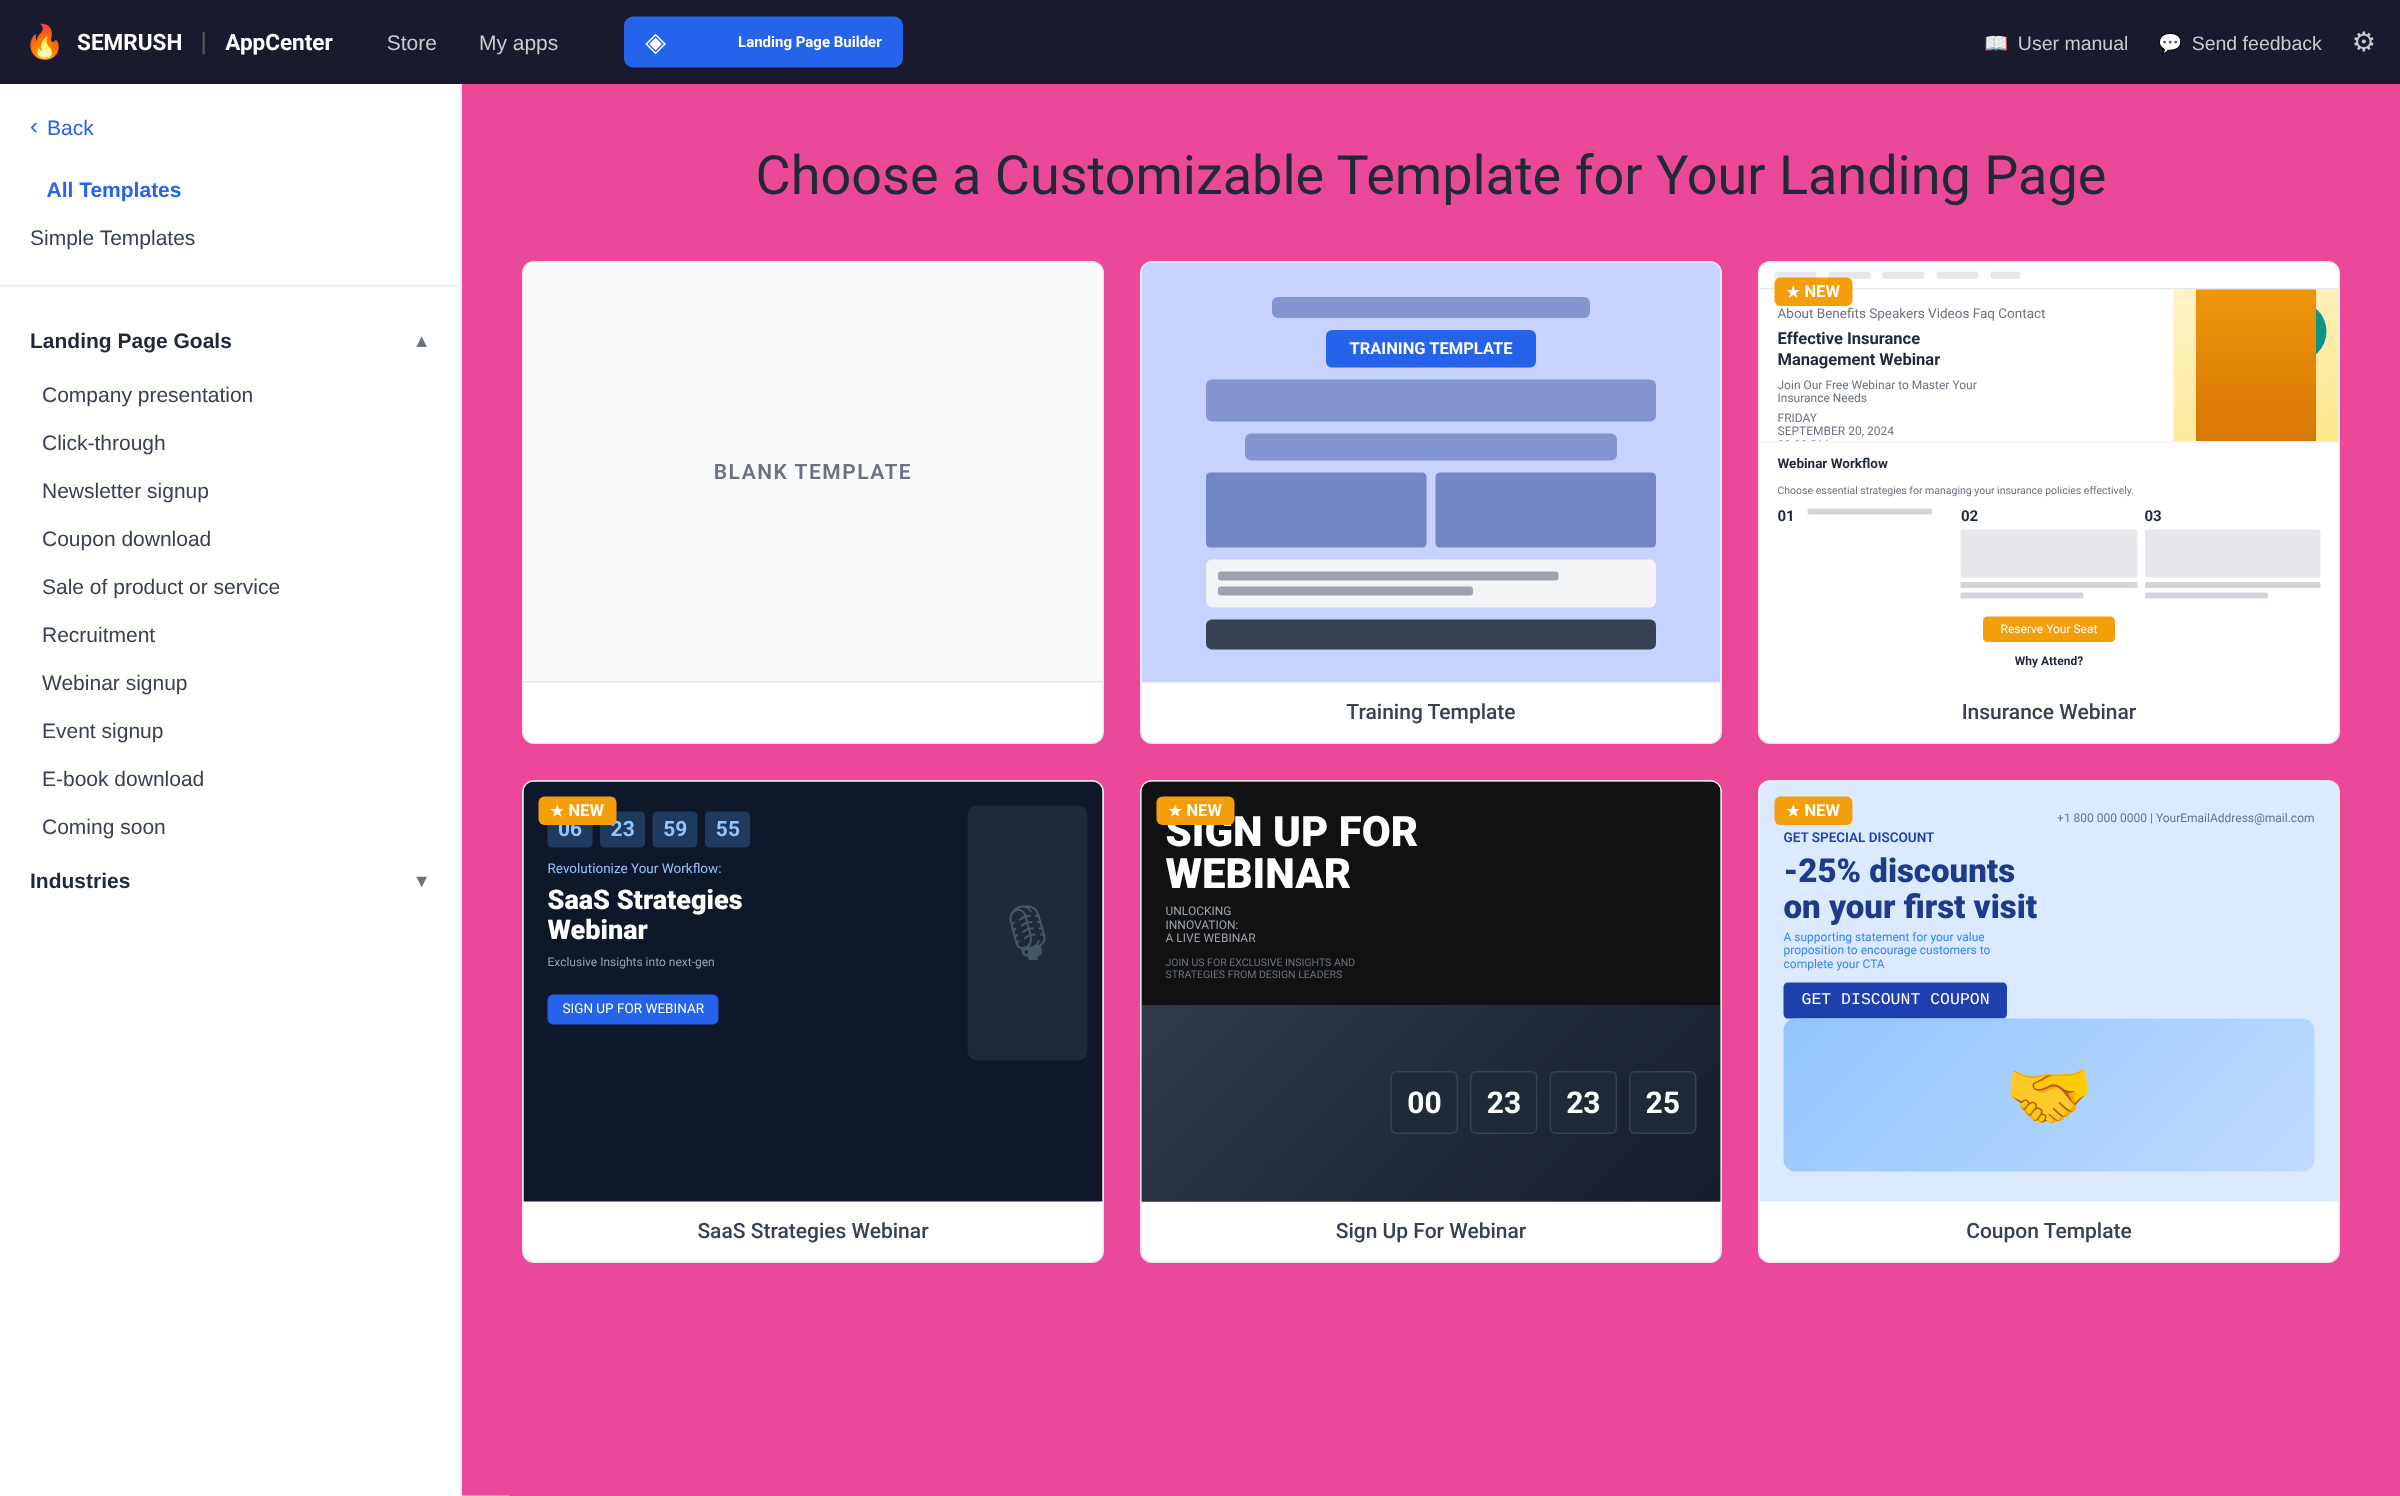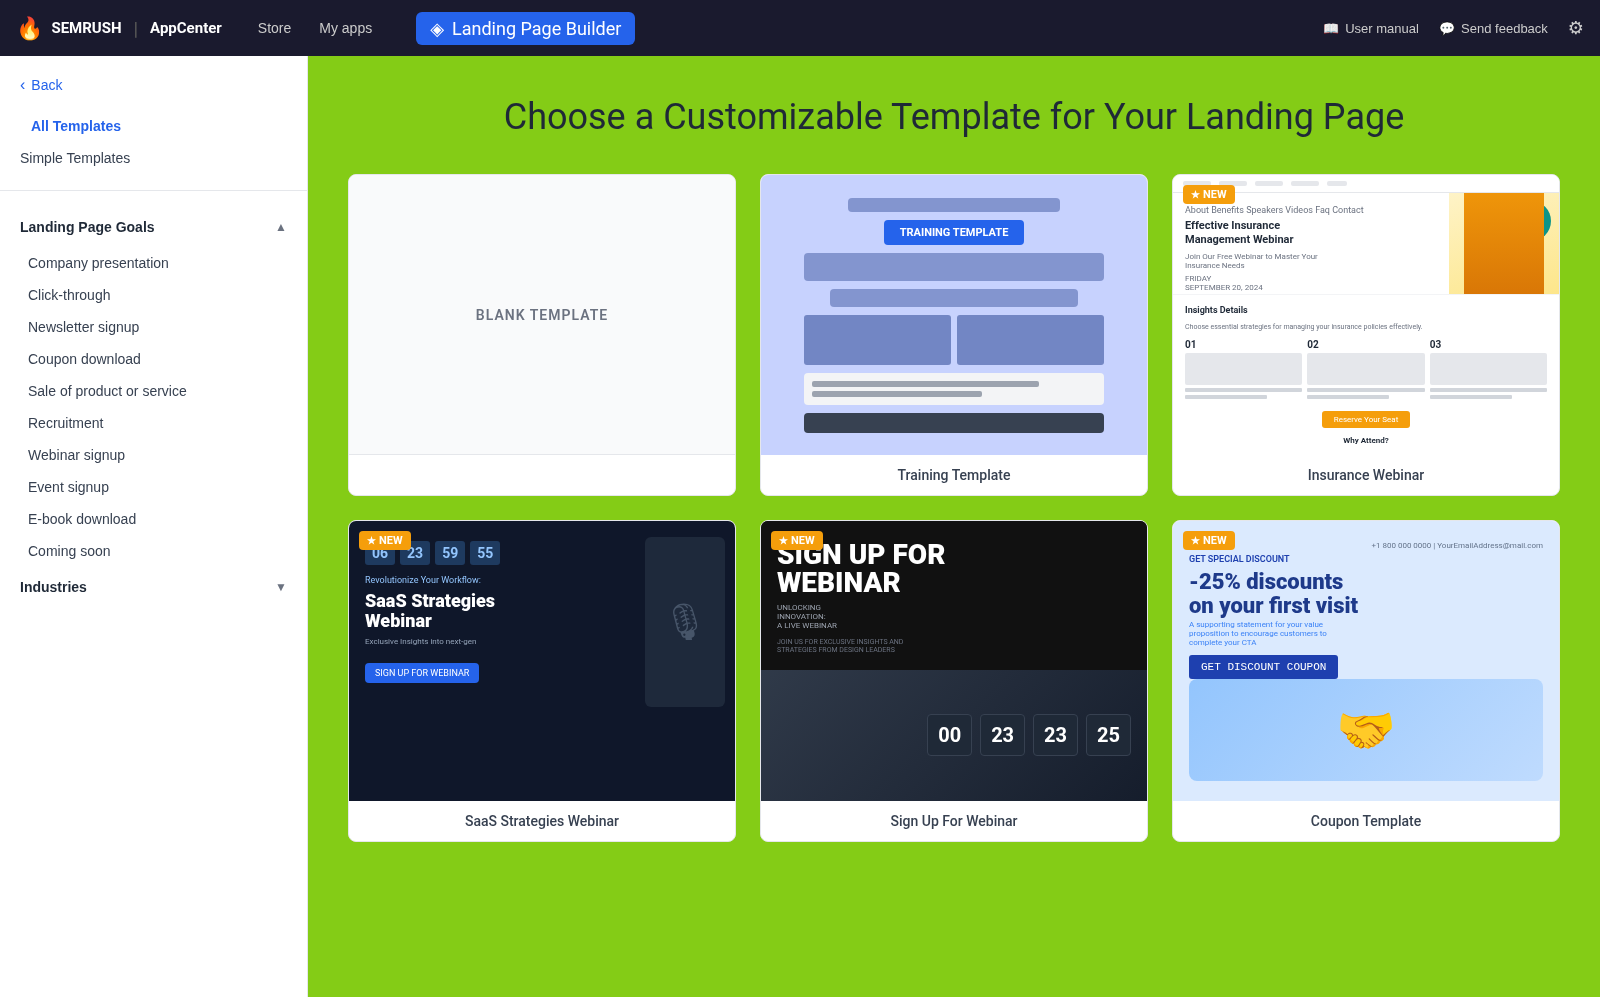"Landing Page Builder" .topnav-app-name { font-size: 18px -> 10px; font-weight: 400 -> 700; margin-left: none -> 40px }
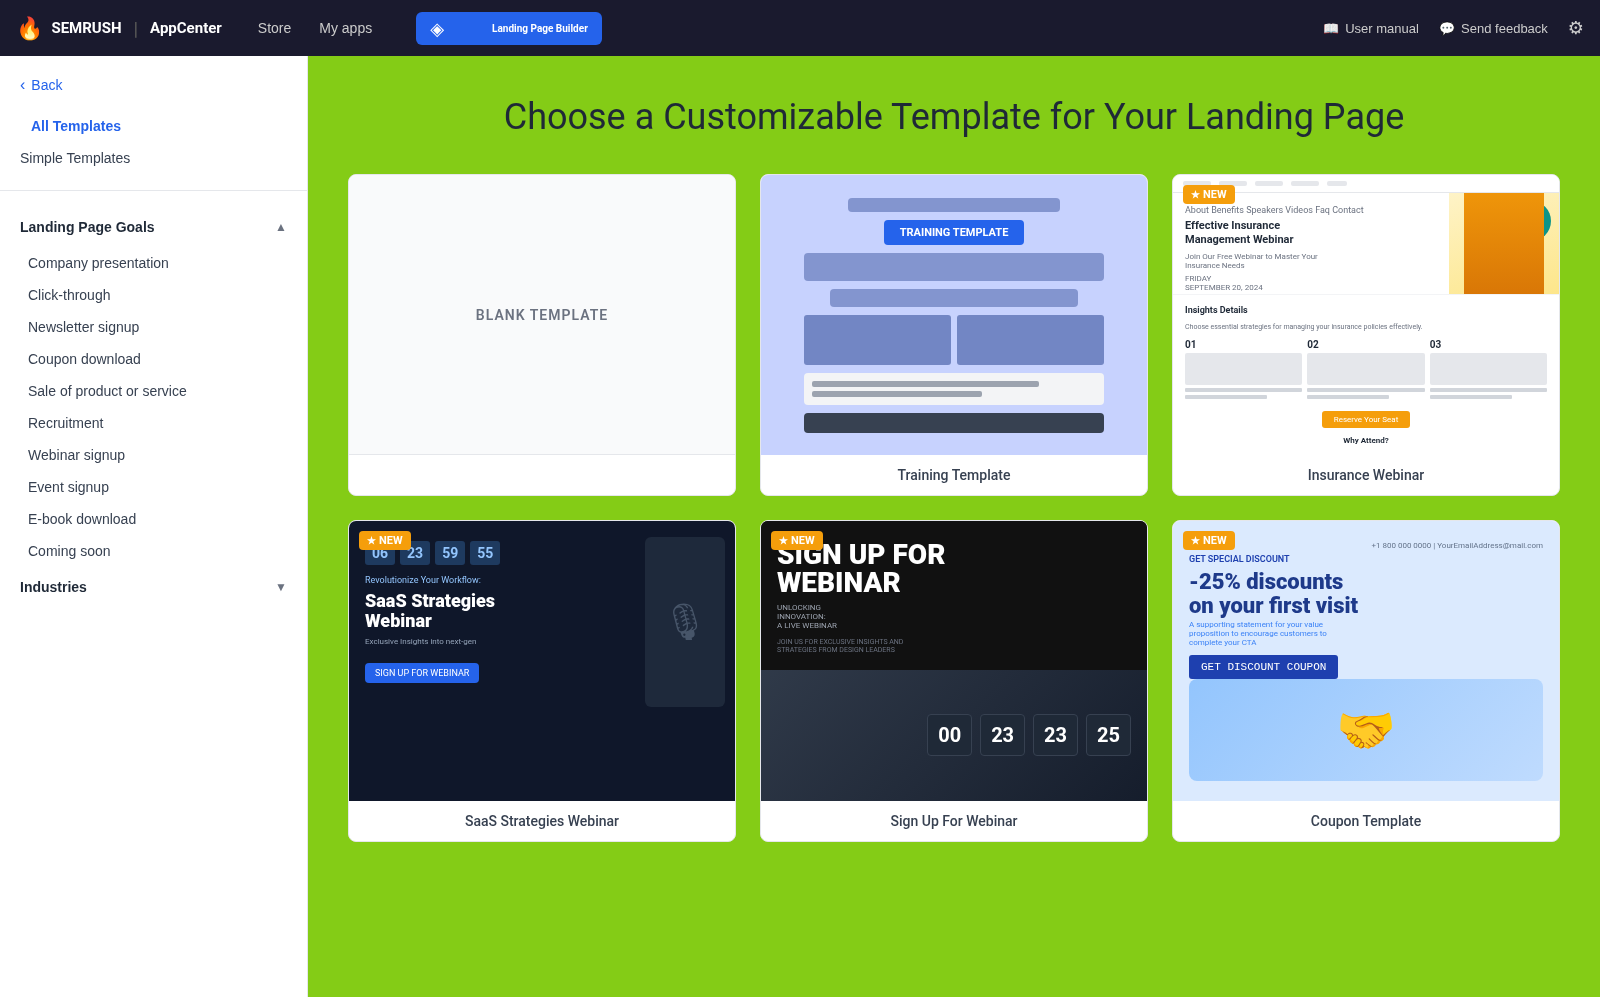"Choose a Customizable Template for" .main { background: #84cc16 -> #ec4899 }
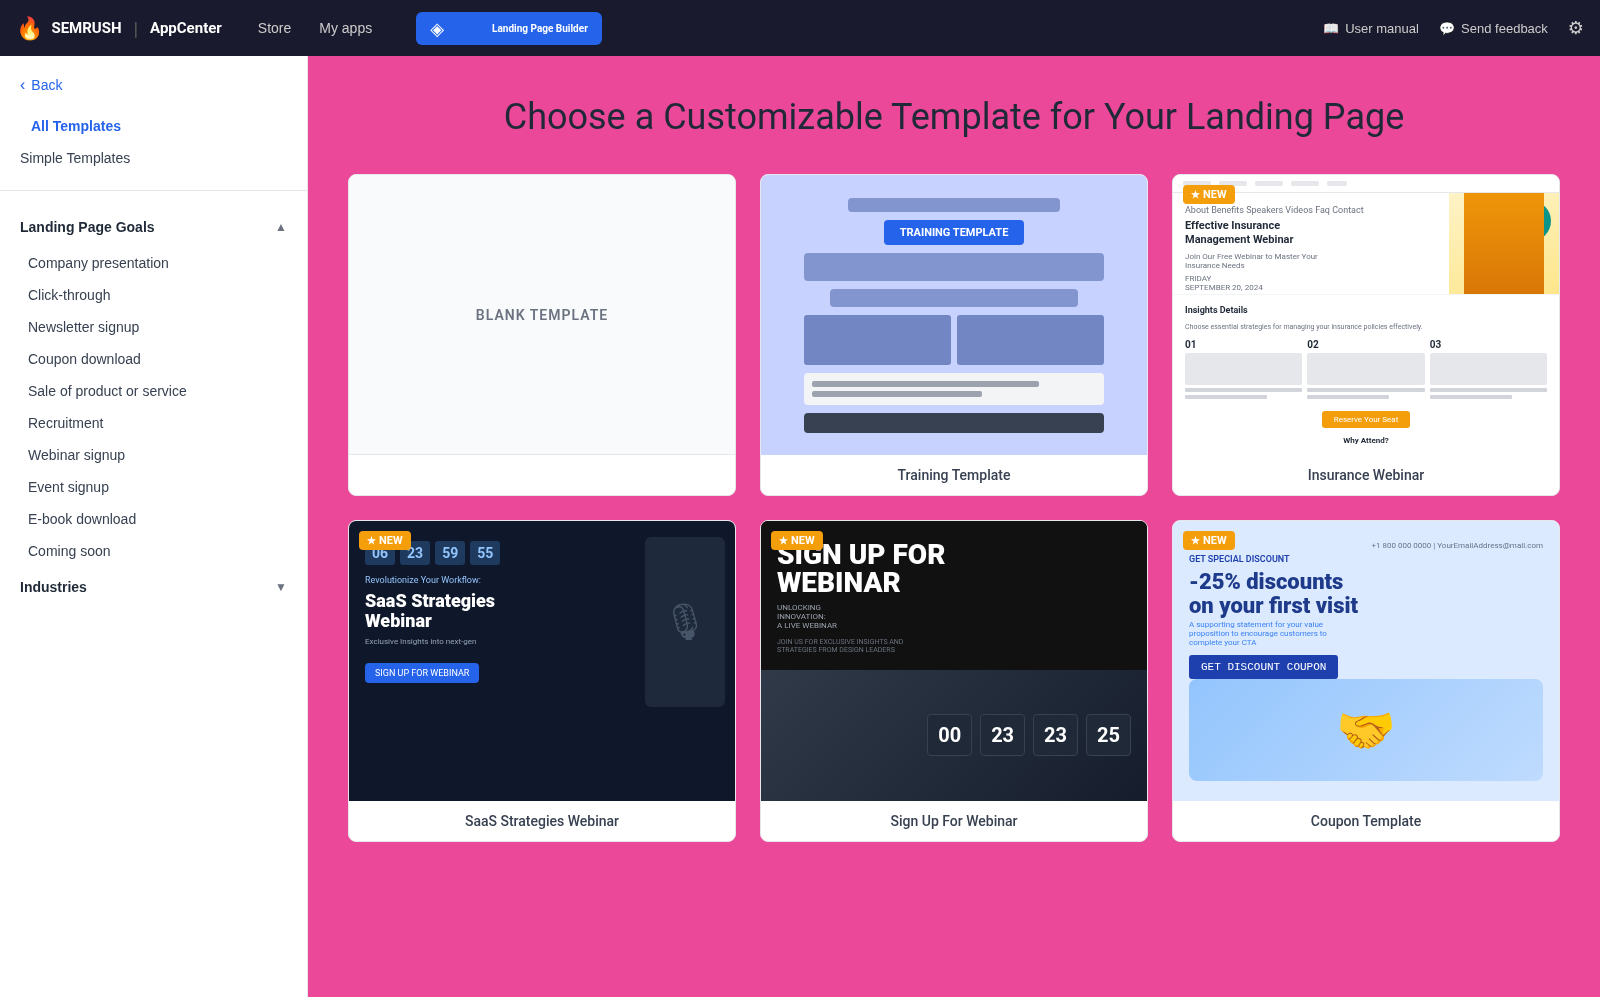"Insights Details" div { text: Insights Details -> Webinar Workflow }
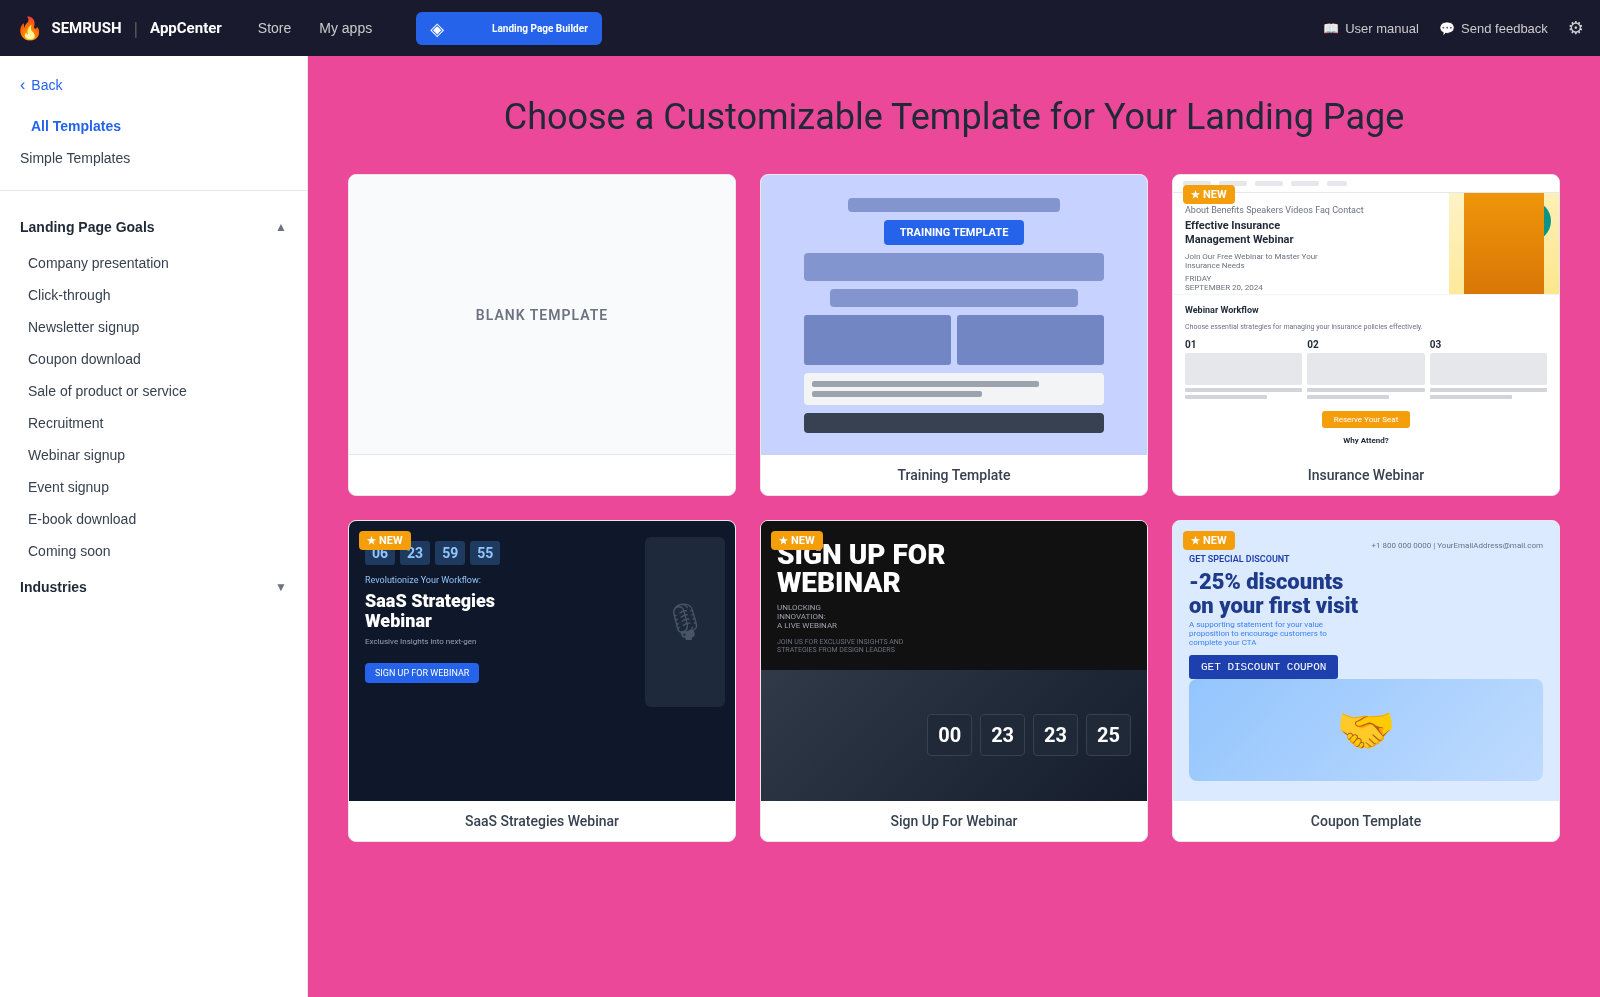"01" div { flex-direction: column -> none }
